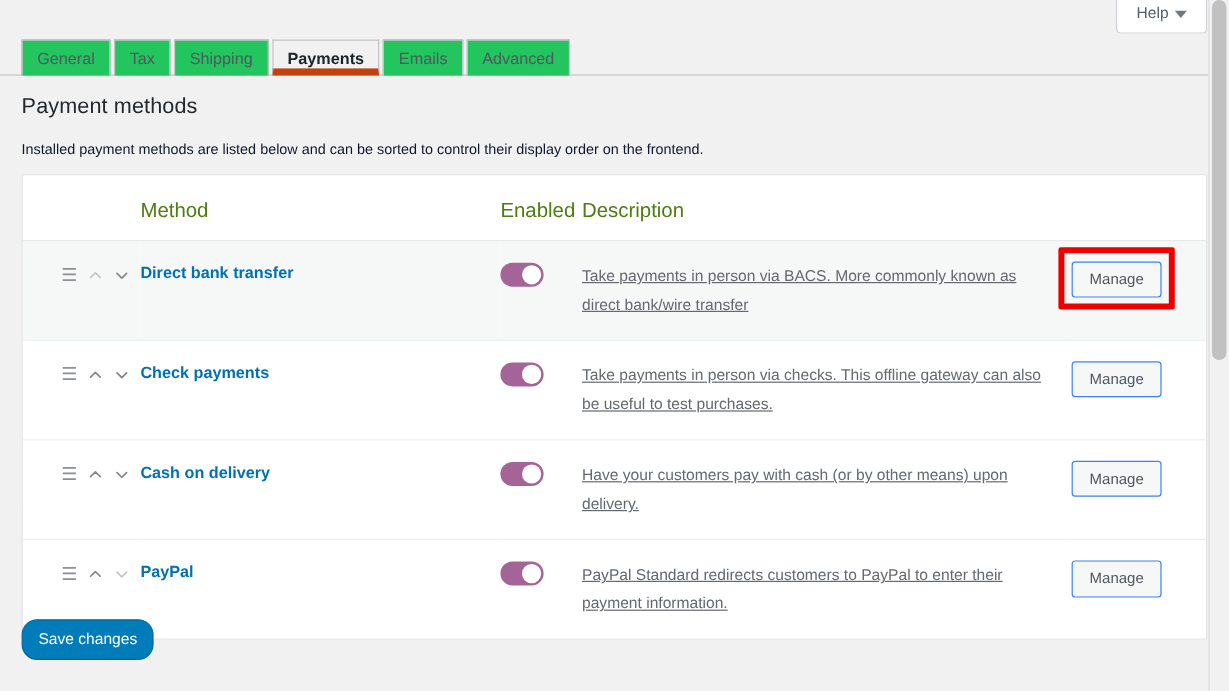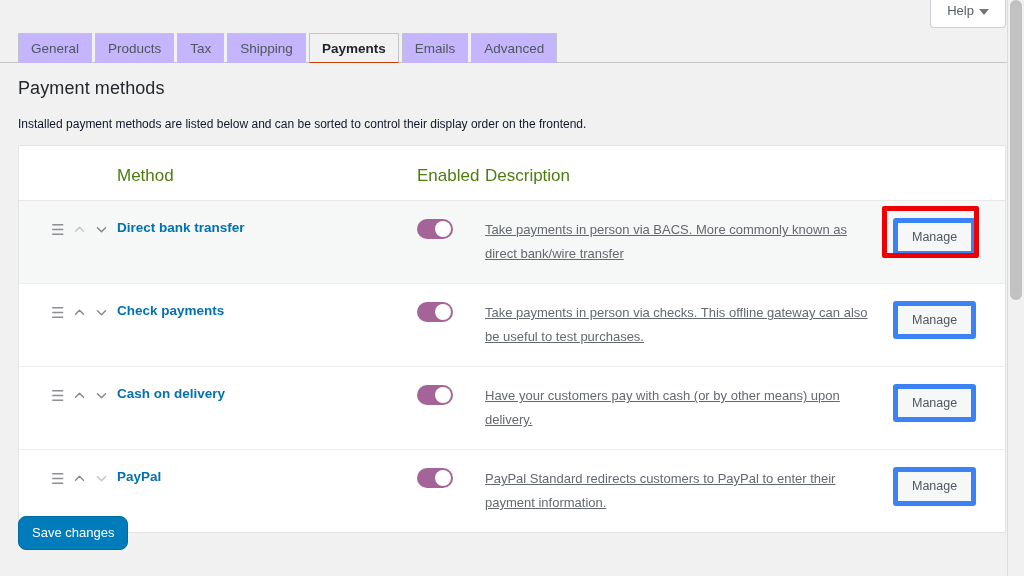"General" .tab { background: #c4b5fd -> #22c55e }
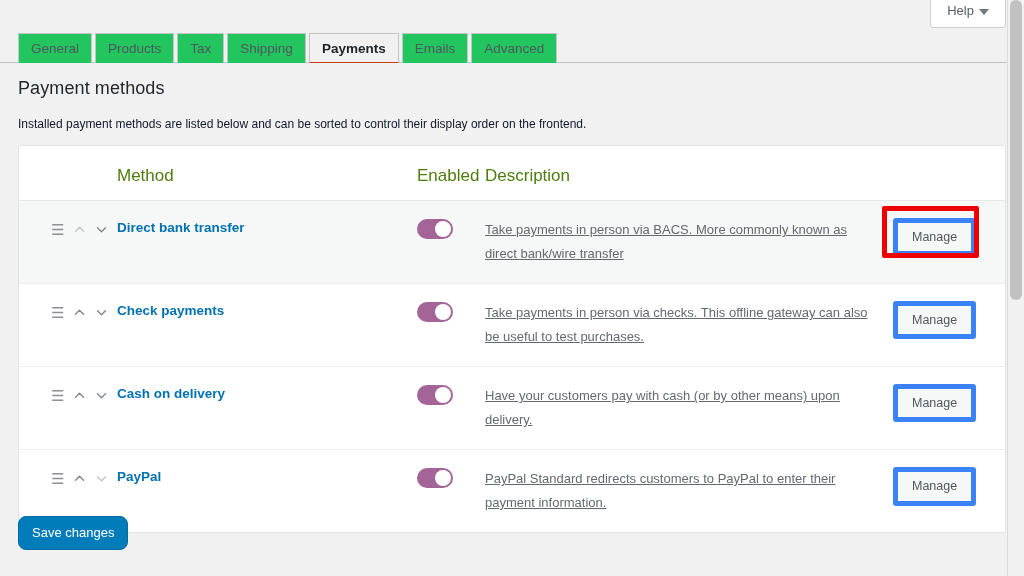"Products" div.tab { html: <div>Products</div> -> none }
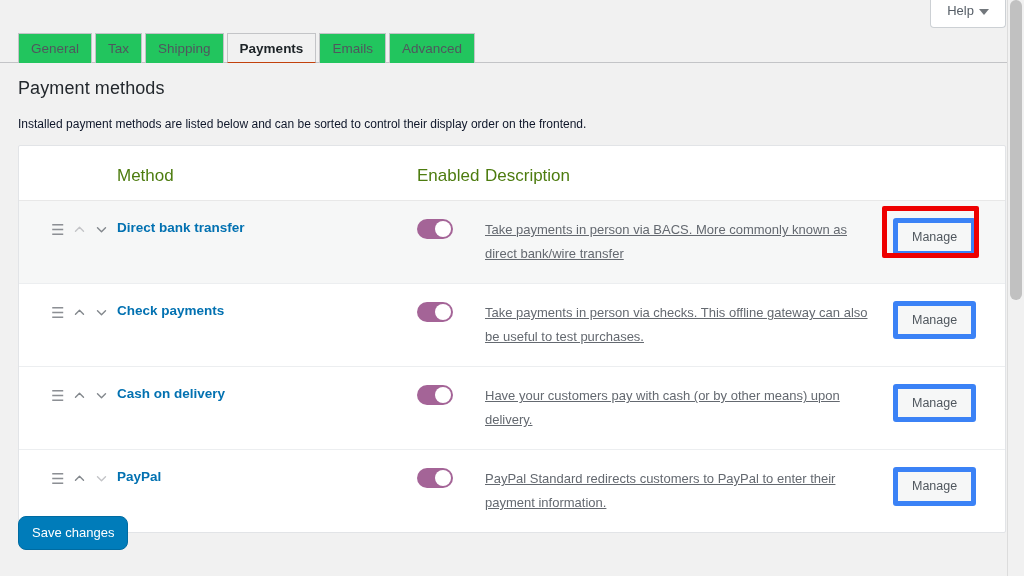"Payments" .tab.active { border-bottom: 1px solid #c2410c -> 6px solid #c2410c }
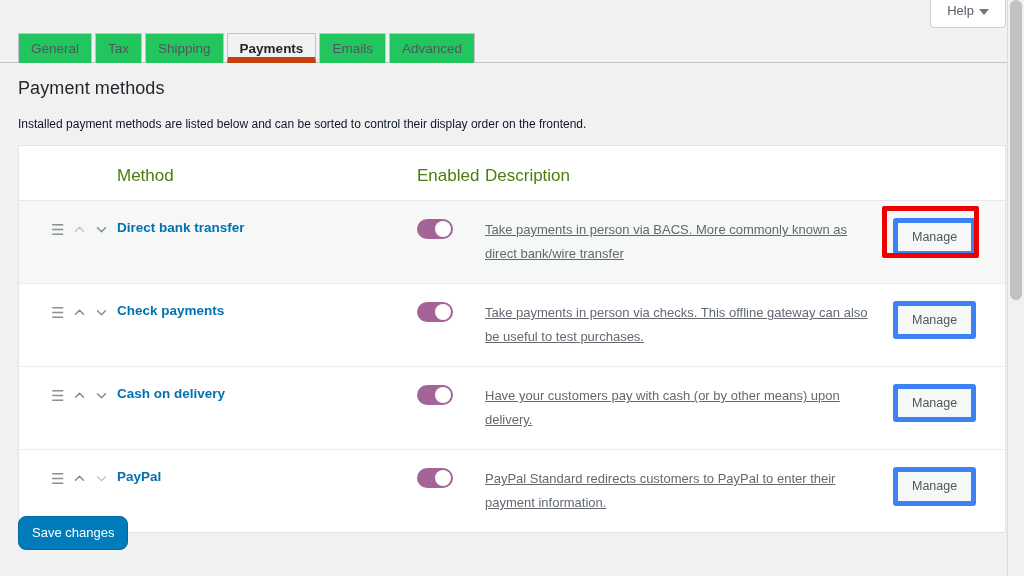"Manage" .manage-btn { border: 5px solid #3b82f6 -> 1px solid #3b82f6 }
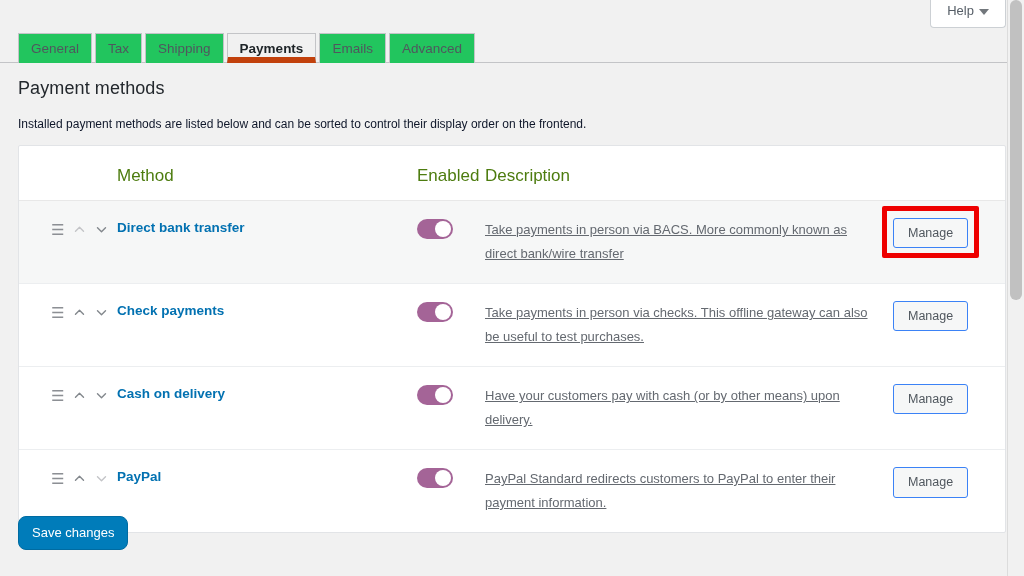"Save changes" .save-btn { border-radius: 8px -> 13px }
